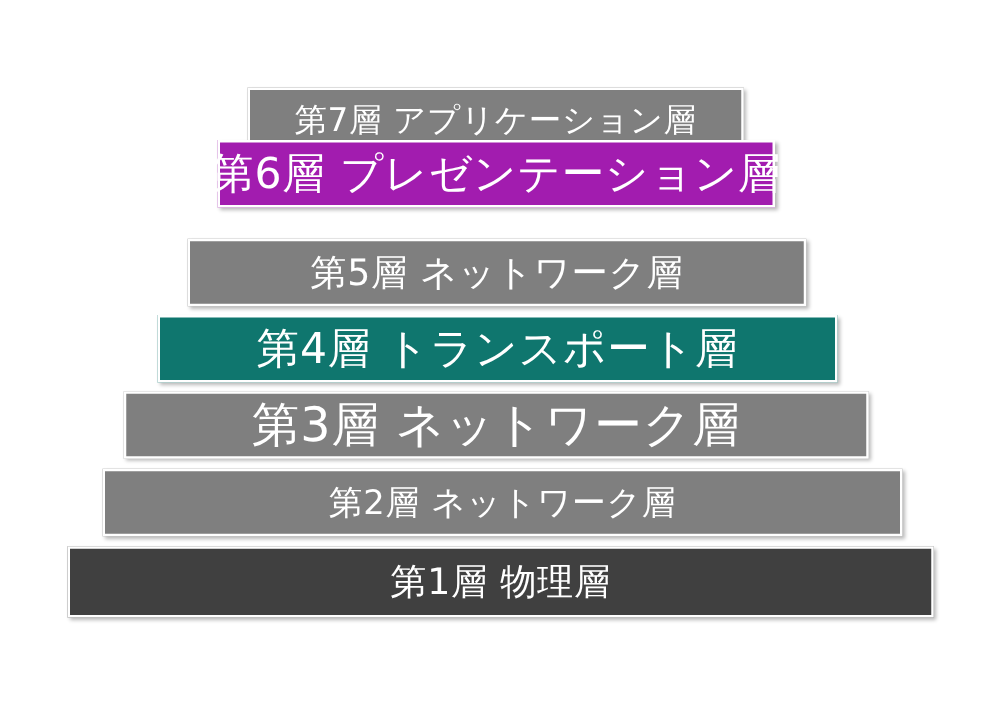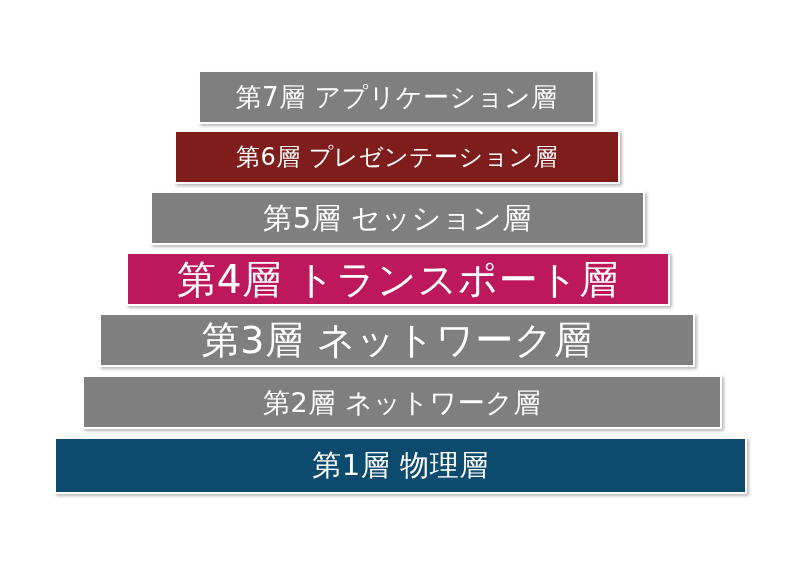"第6層 プレゼンテーション層" div.layer-bar { background: #7f1d1d -> #a21caf; font-size: 24px -> 34px; top: 130px -> 112px }
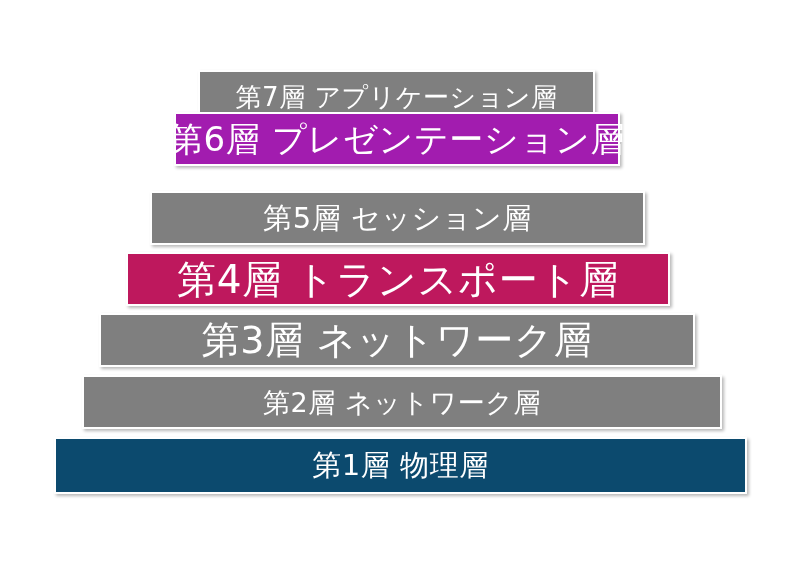"第5層 セッション層" span.layer-label { text: セッション -> ネットワーク }
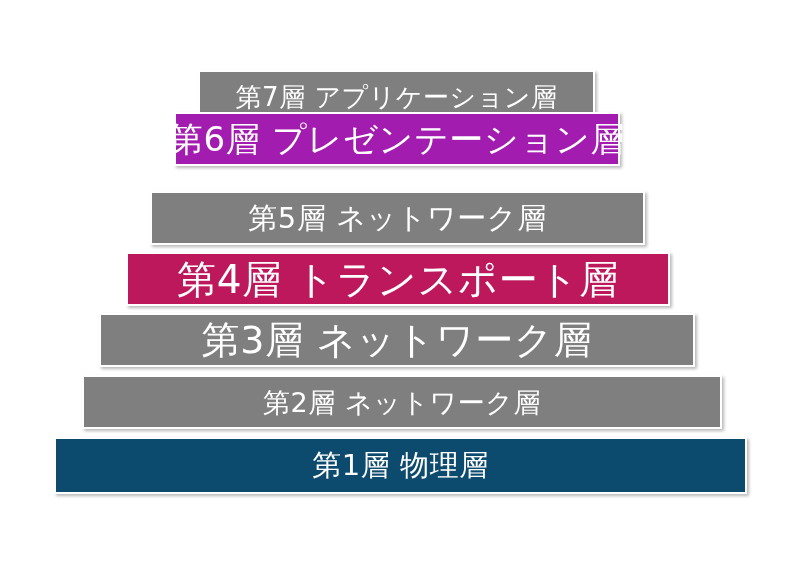"第4層 トランスポート層" div.layer-bar { background: #be185d -> #0f766e; font-size: 39px -> 34px }
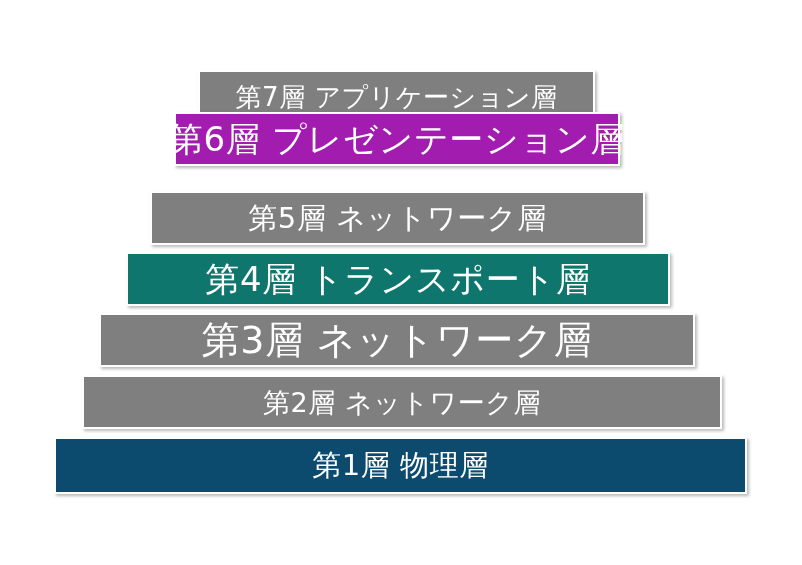"第1層 物理層" div.layer-bar { background: #0c4a6e -> #404040 }
